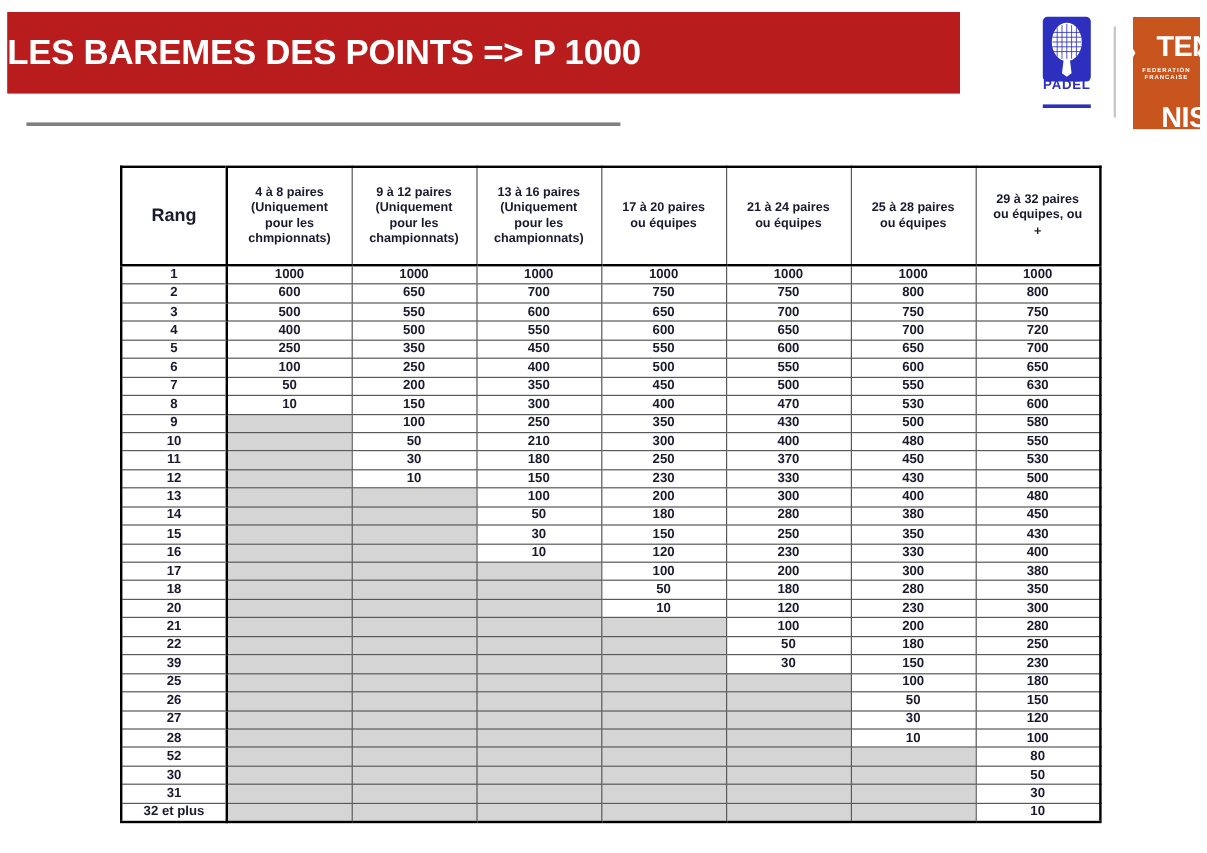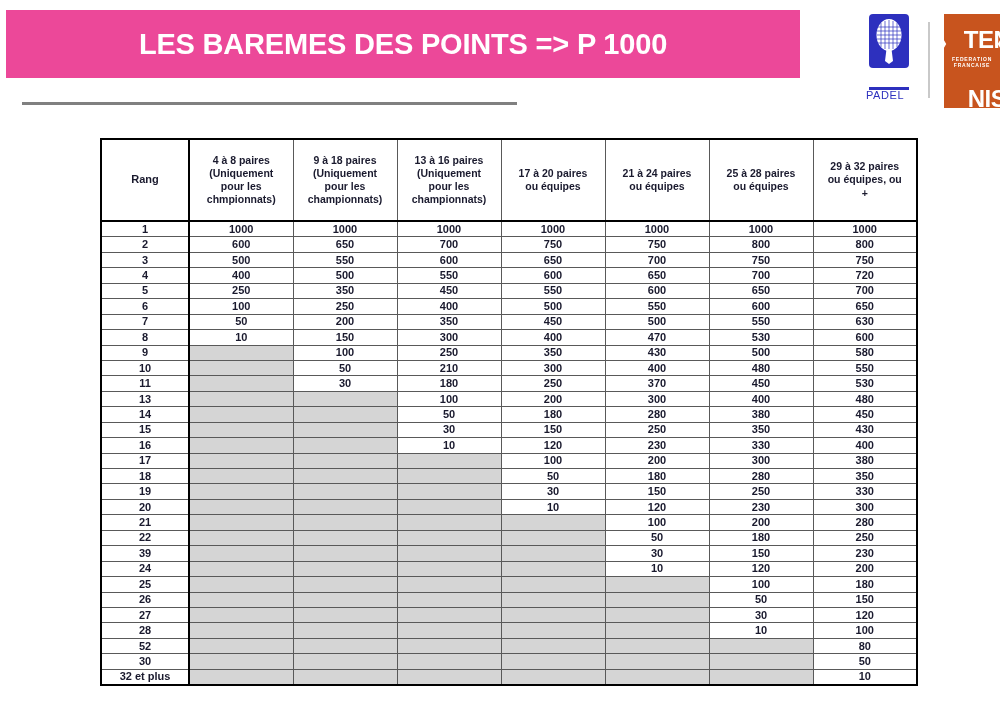"LES BAREMES DES POINTS =>" #banner { background: #ec4899 -> #b91c1c; justify-content: center -> none }
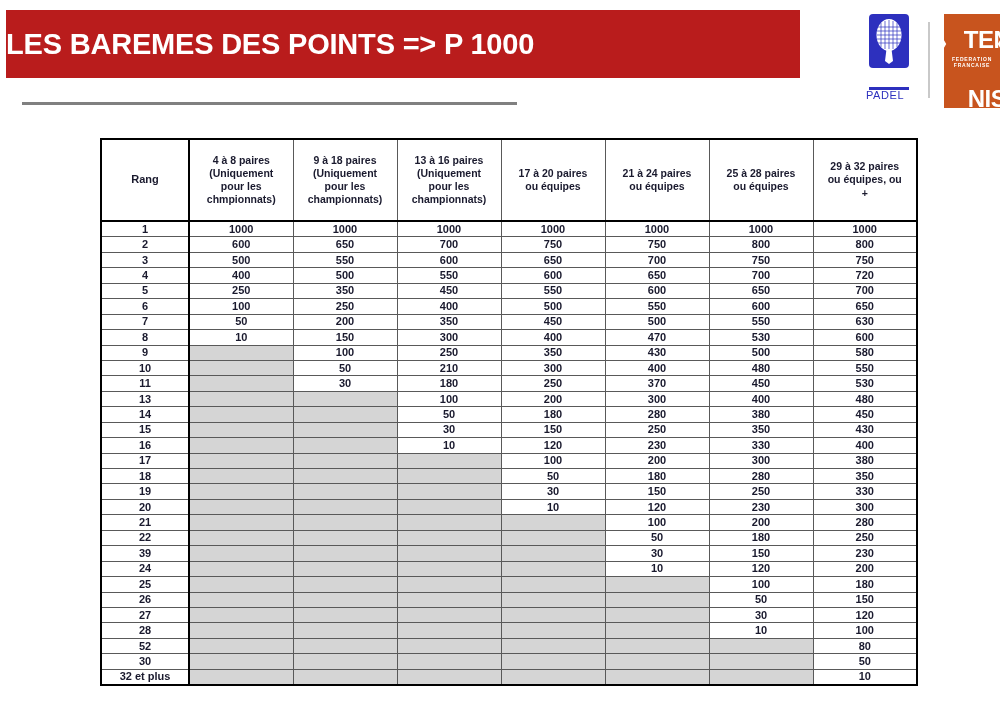"PADEL" #padel-label { font-weight: normal -> bold; text-align: none -> center; top: 75px -> 51px }
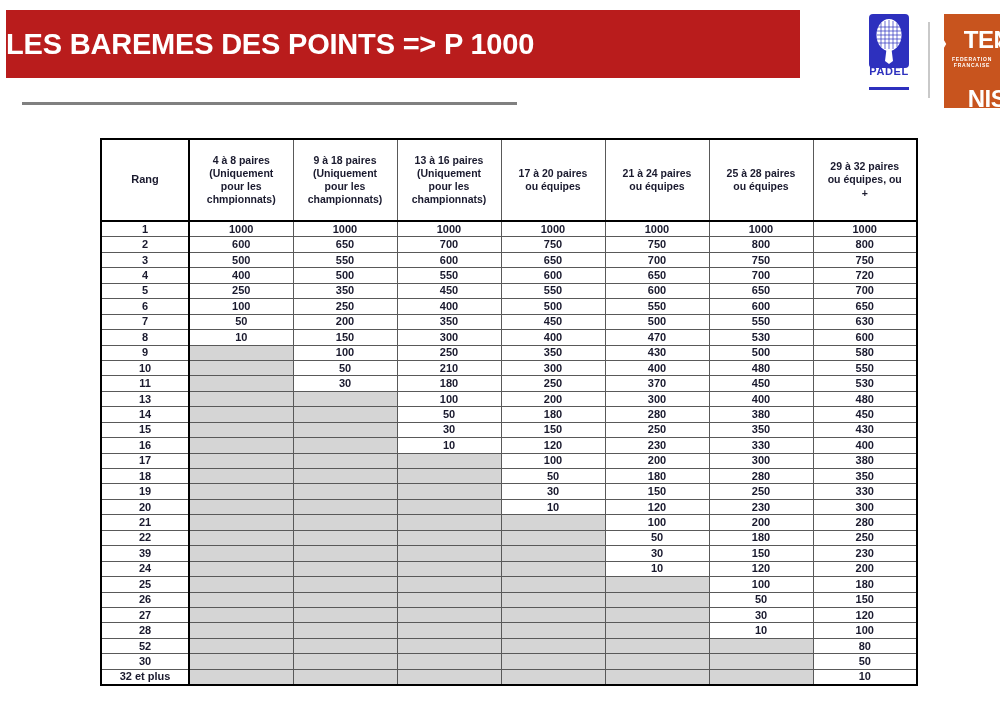"9 à 18 paires" span { text: 18 -> 12 }
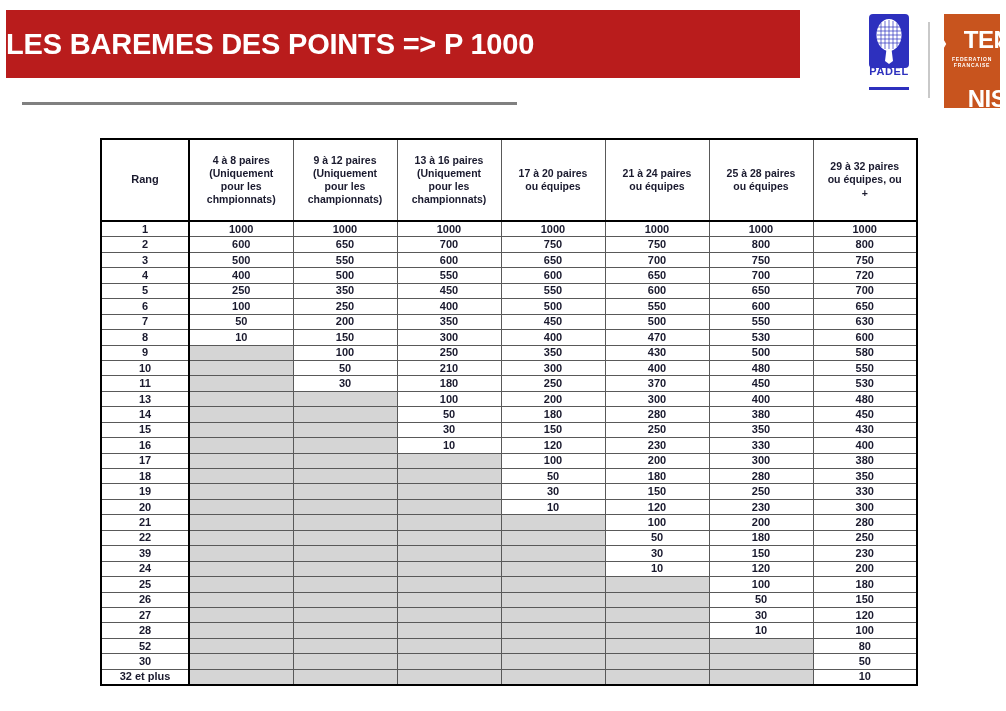"Rang" thead th.rang-head { font-size: 11px -> 15px }
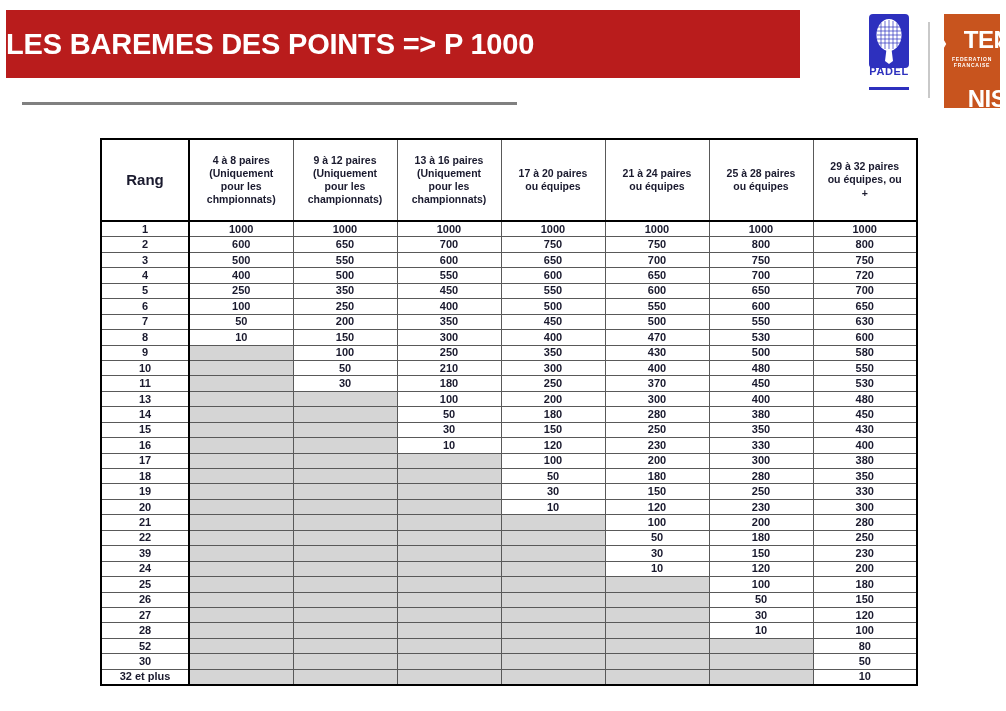"12" tr { html: none -> <tr> <td>12</td> <td></td> <td>10</td> <td>150</td> <td>230</td> <td>330</td> <td>430</td> <td>500</td> </tr> }
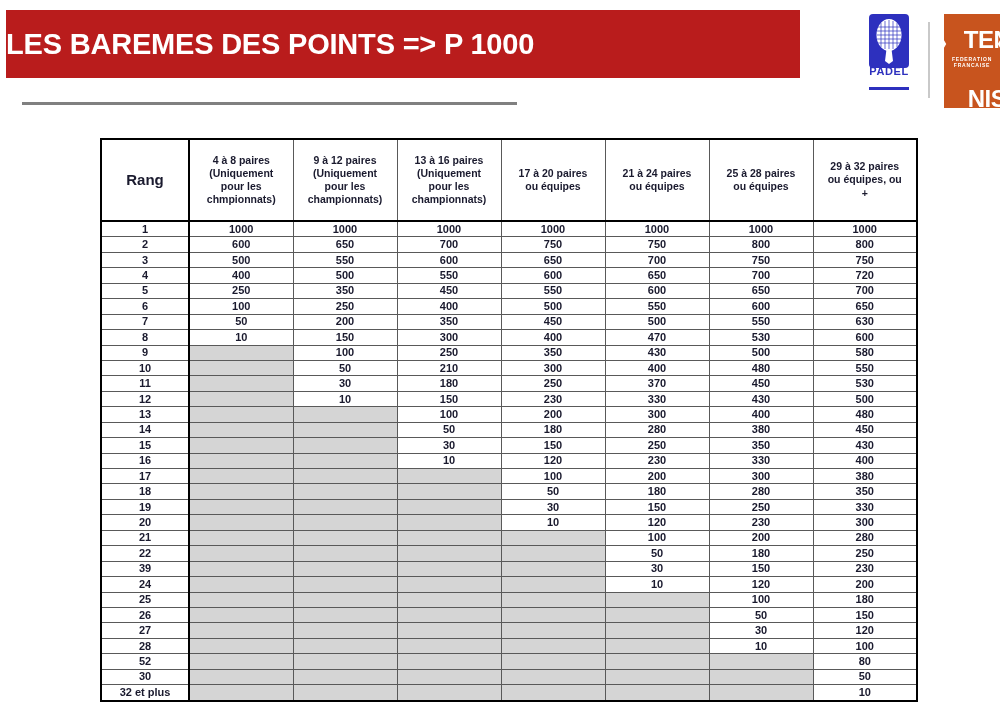"19" tr { html: <tr> <td>19</td> <td></td> <td></td> <td></td> <td>30</td> <td>150</td> <td>250</td> <td>330</td> </tr> -> none }
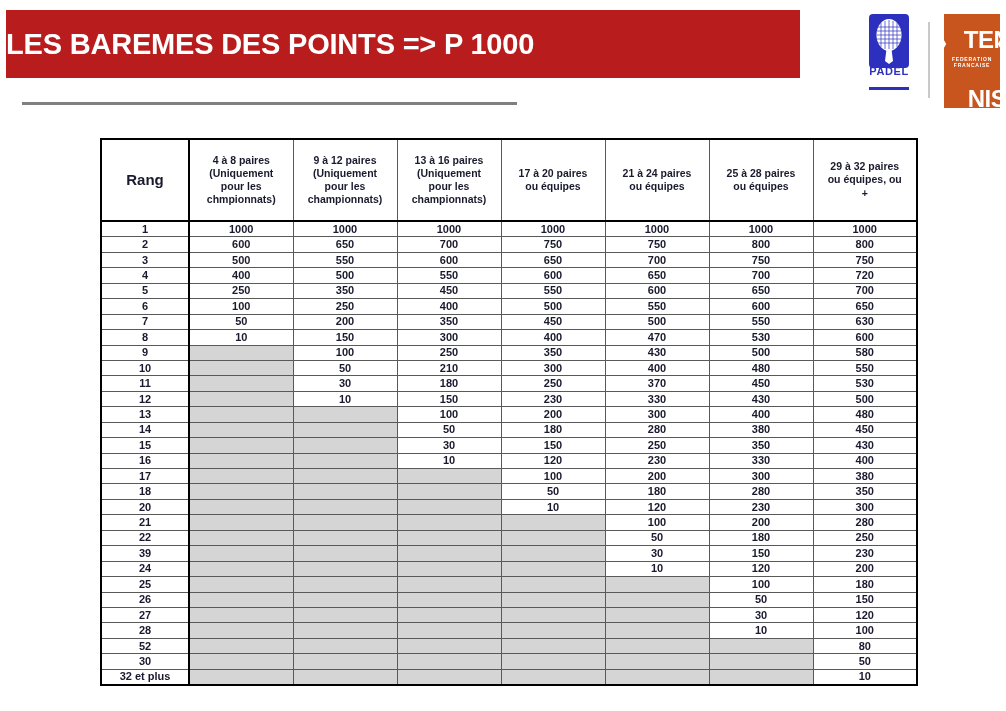"24" tr { html: <tr> <td>24</td> <td></td> <td></td> <td></td> <td></td> <td>10</td> <td>120</td> <td>200</td> </tr> -> none }
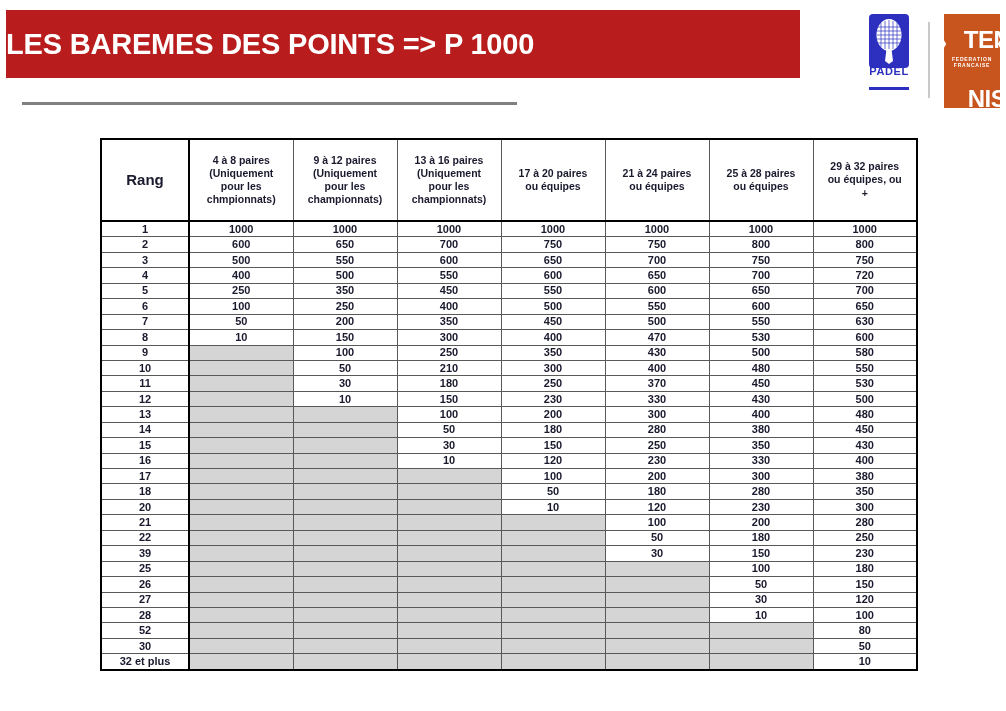"31" tr { html: none -> <tr> <td>31</td> <td></td> <td></td> <td></td> <td></td> <td></td> <td></td> <td>30</td> </tr> }
